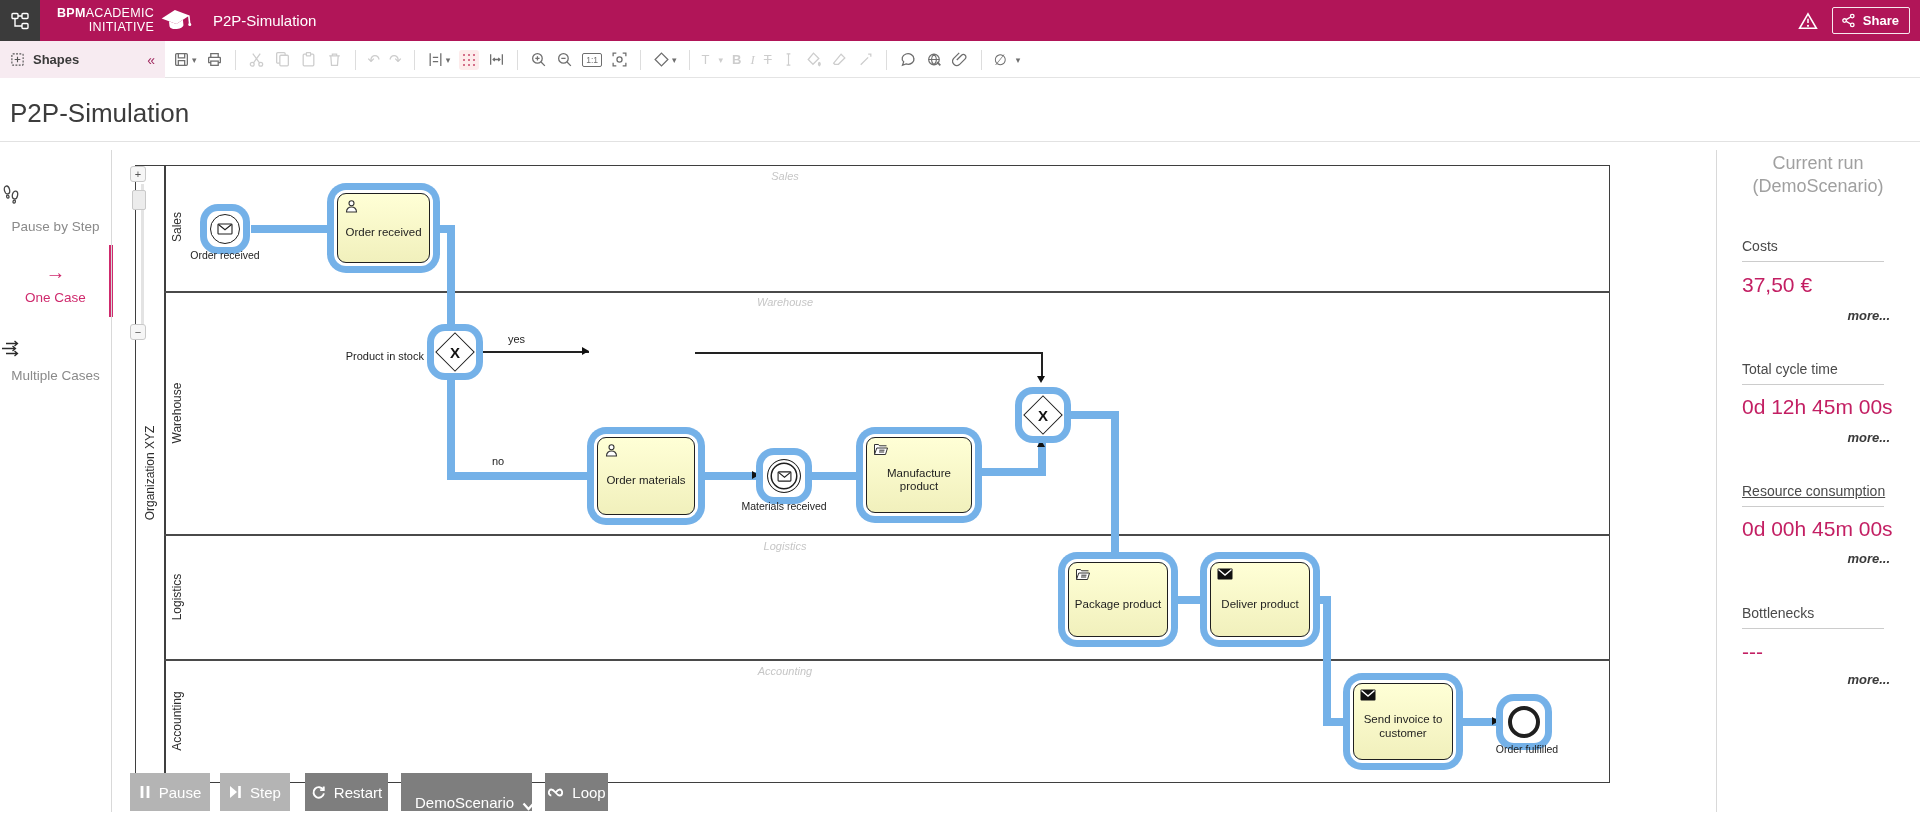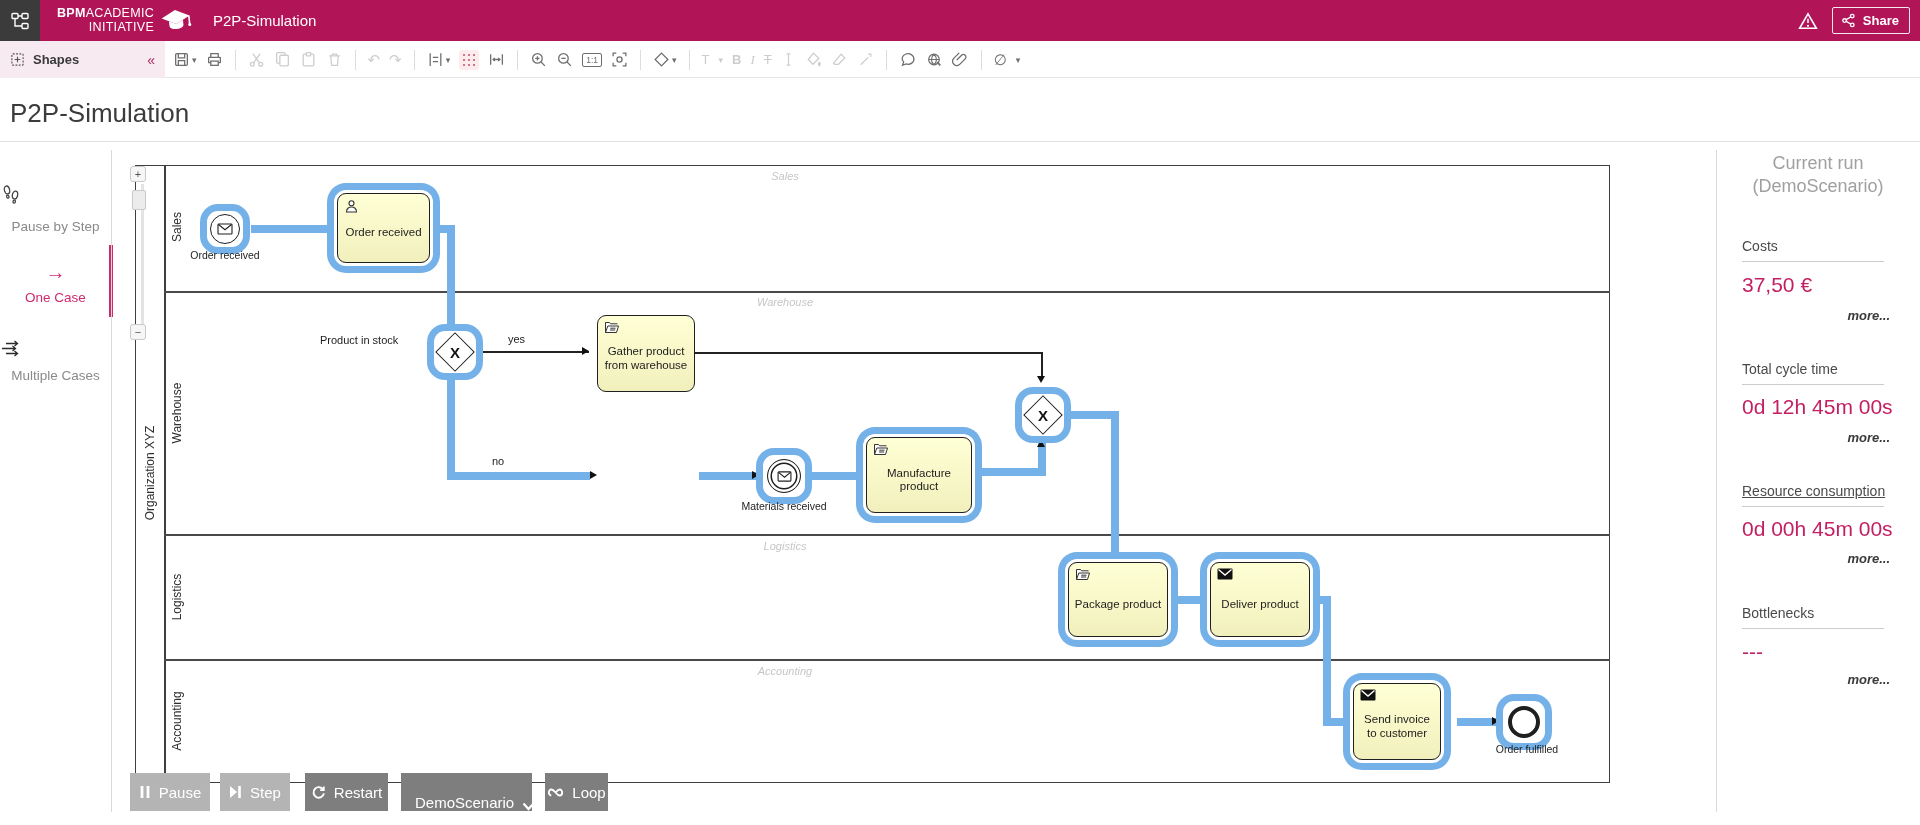"Product in stock" div.flabel { text-align: left -> right; top: 334px -> 350px }
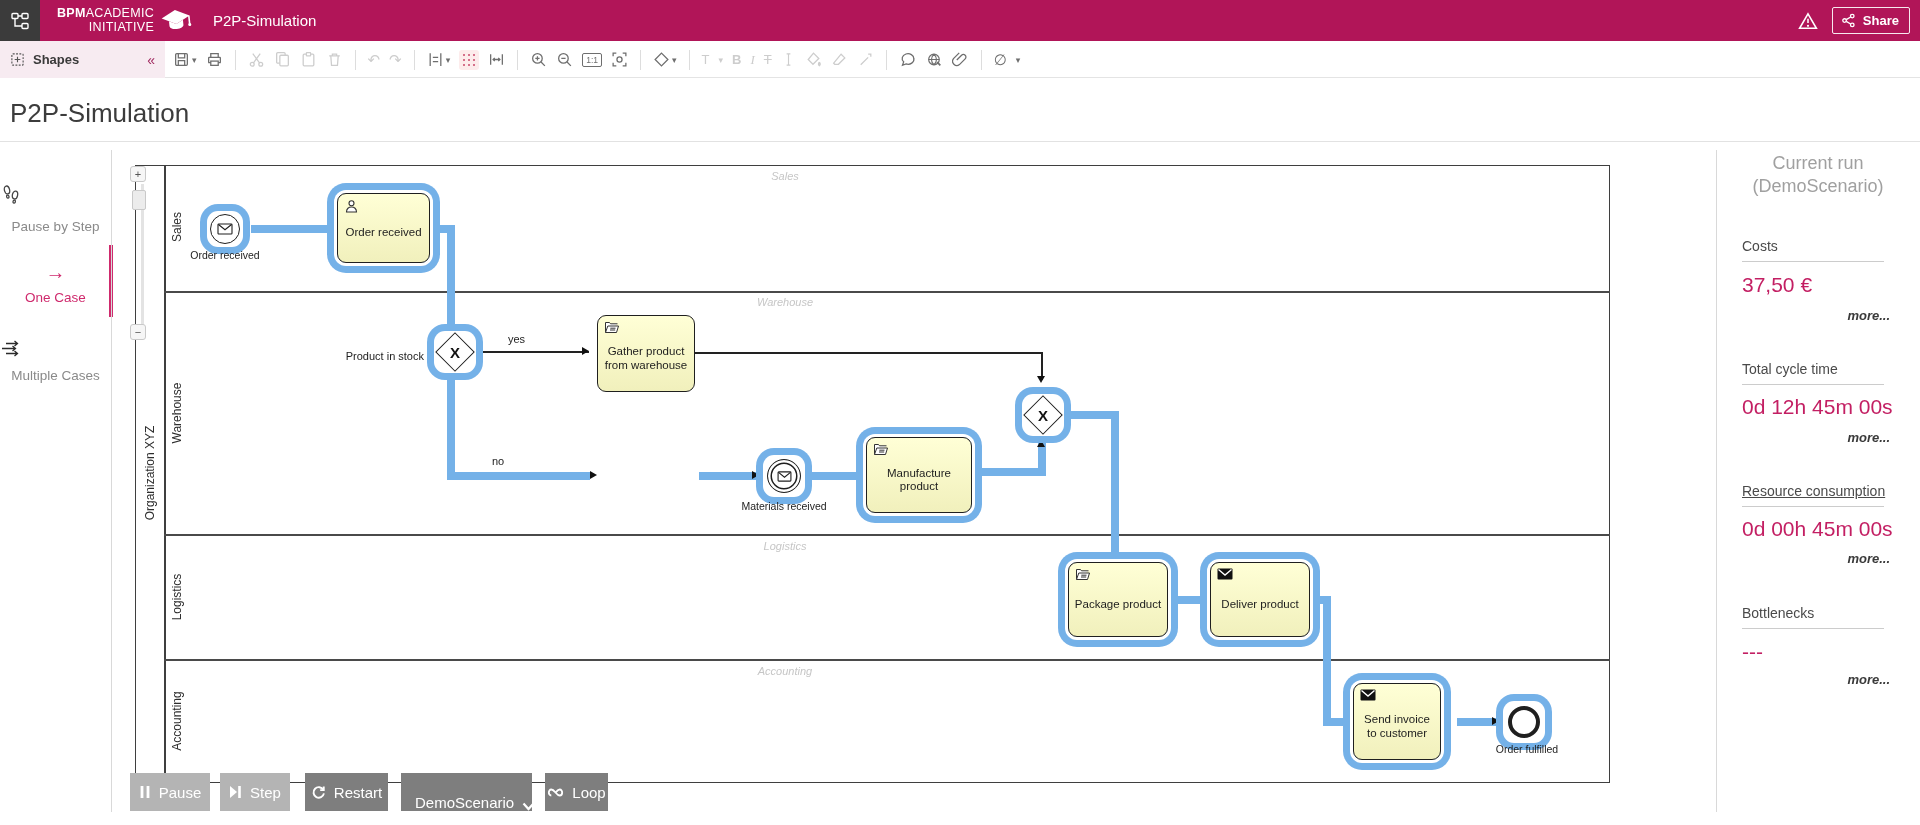"Gather product from warehouse" div.task { html: <div> <span> <svg> <g> <path></path> <path></path> <path></path> </g> </svg> </span> <span>Gather product from warehouse</span> </div> -> none }
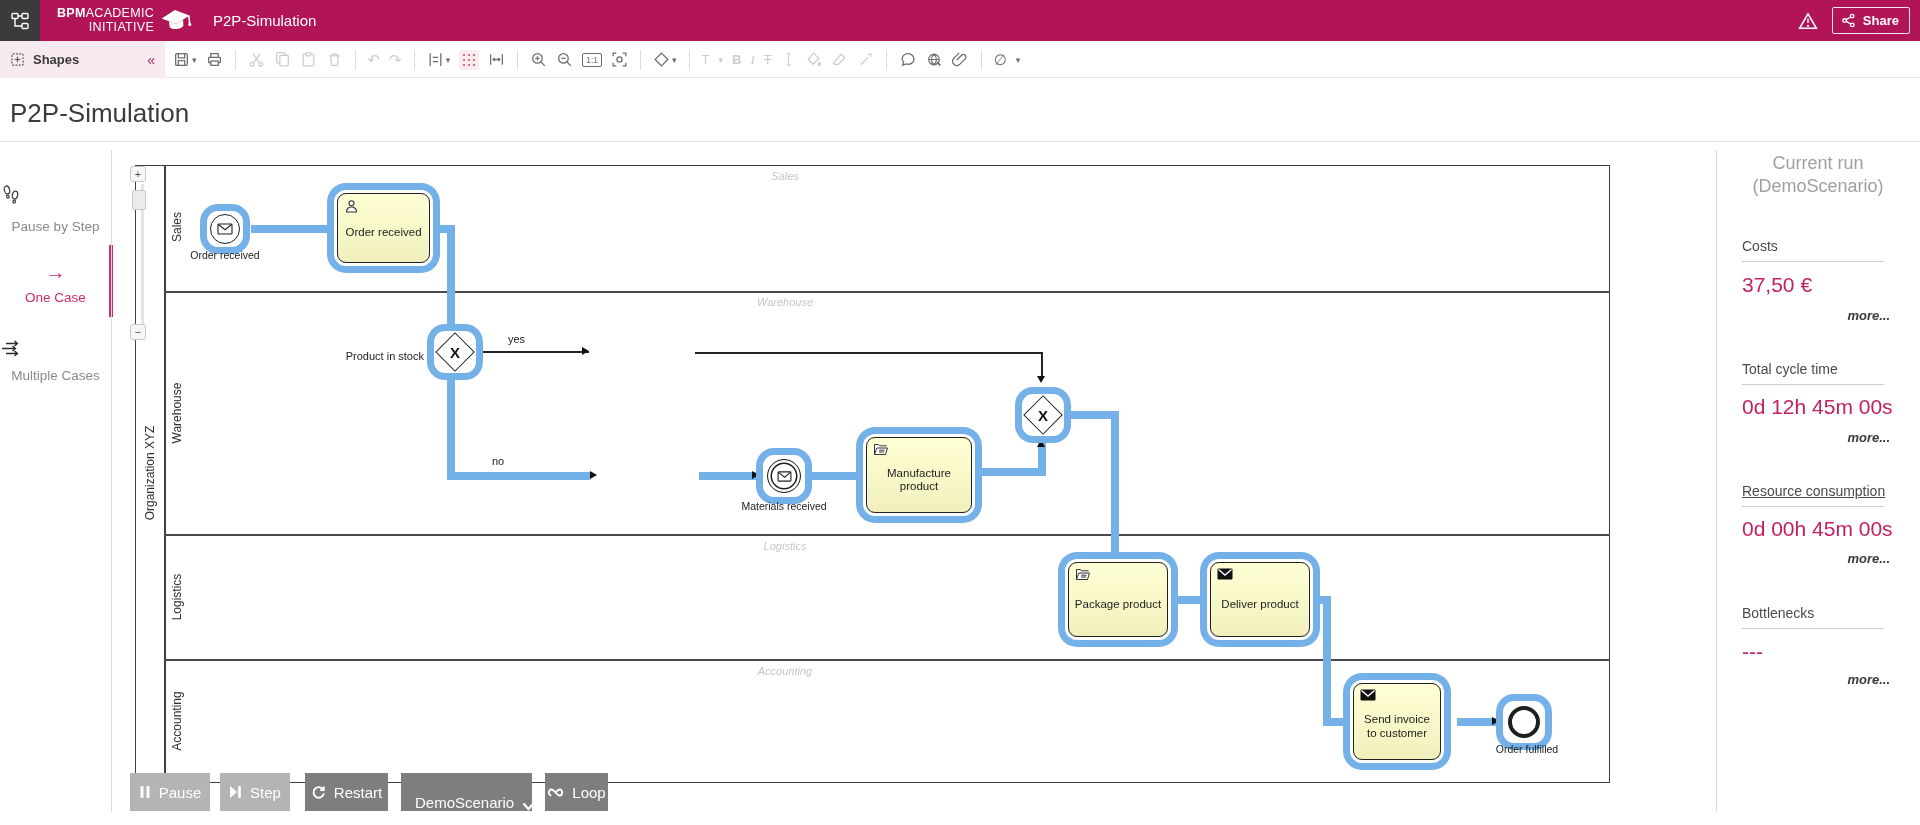"Order materials" div.task { html: none -> <div> <span> <svg> <g> <circle></circle> <path></path> </g> </svg> </span> <span>Order materials</span> </div> }
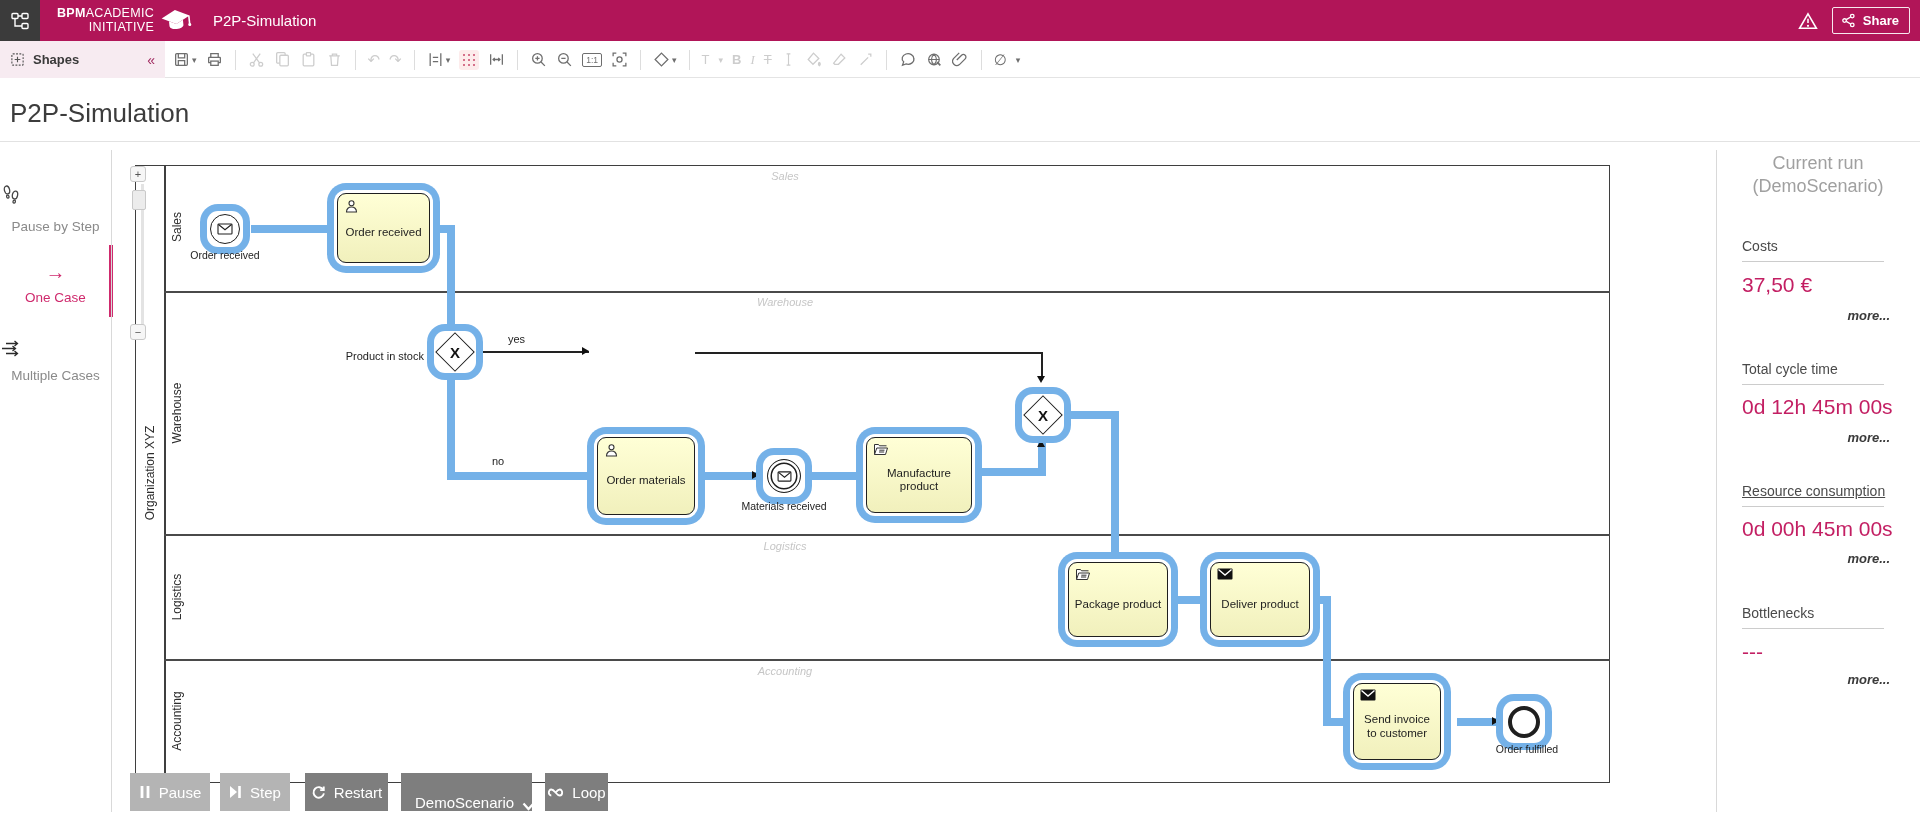"Send invoice to customer" div.task { width: 88px -> 100px }
